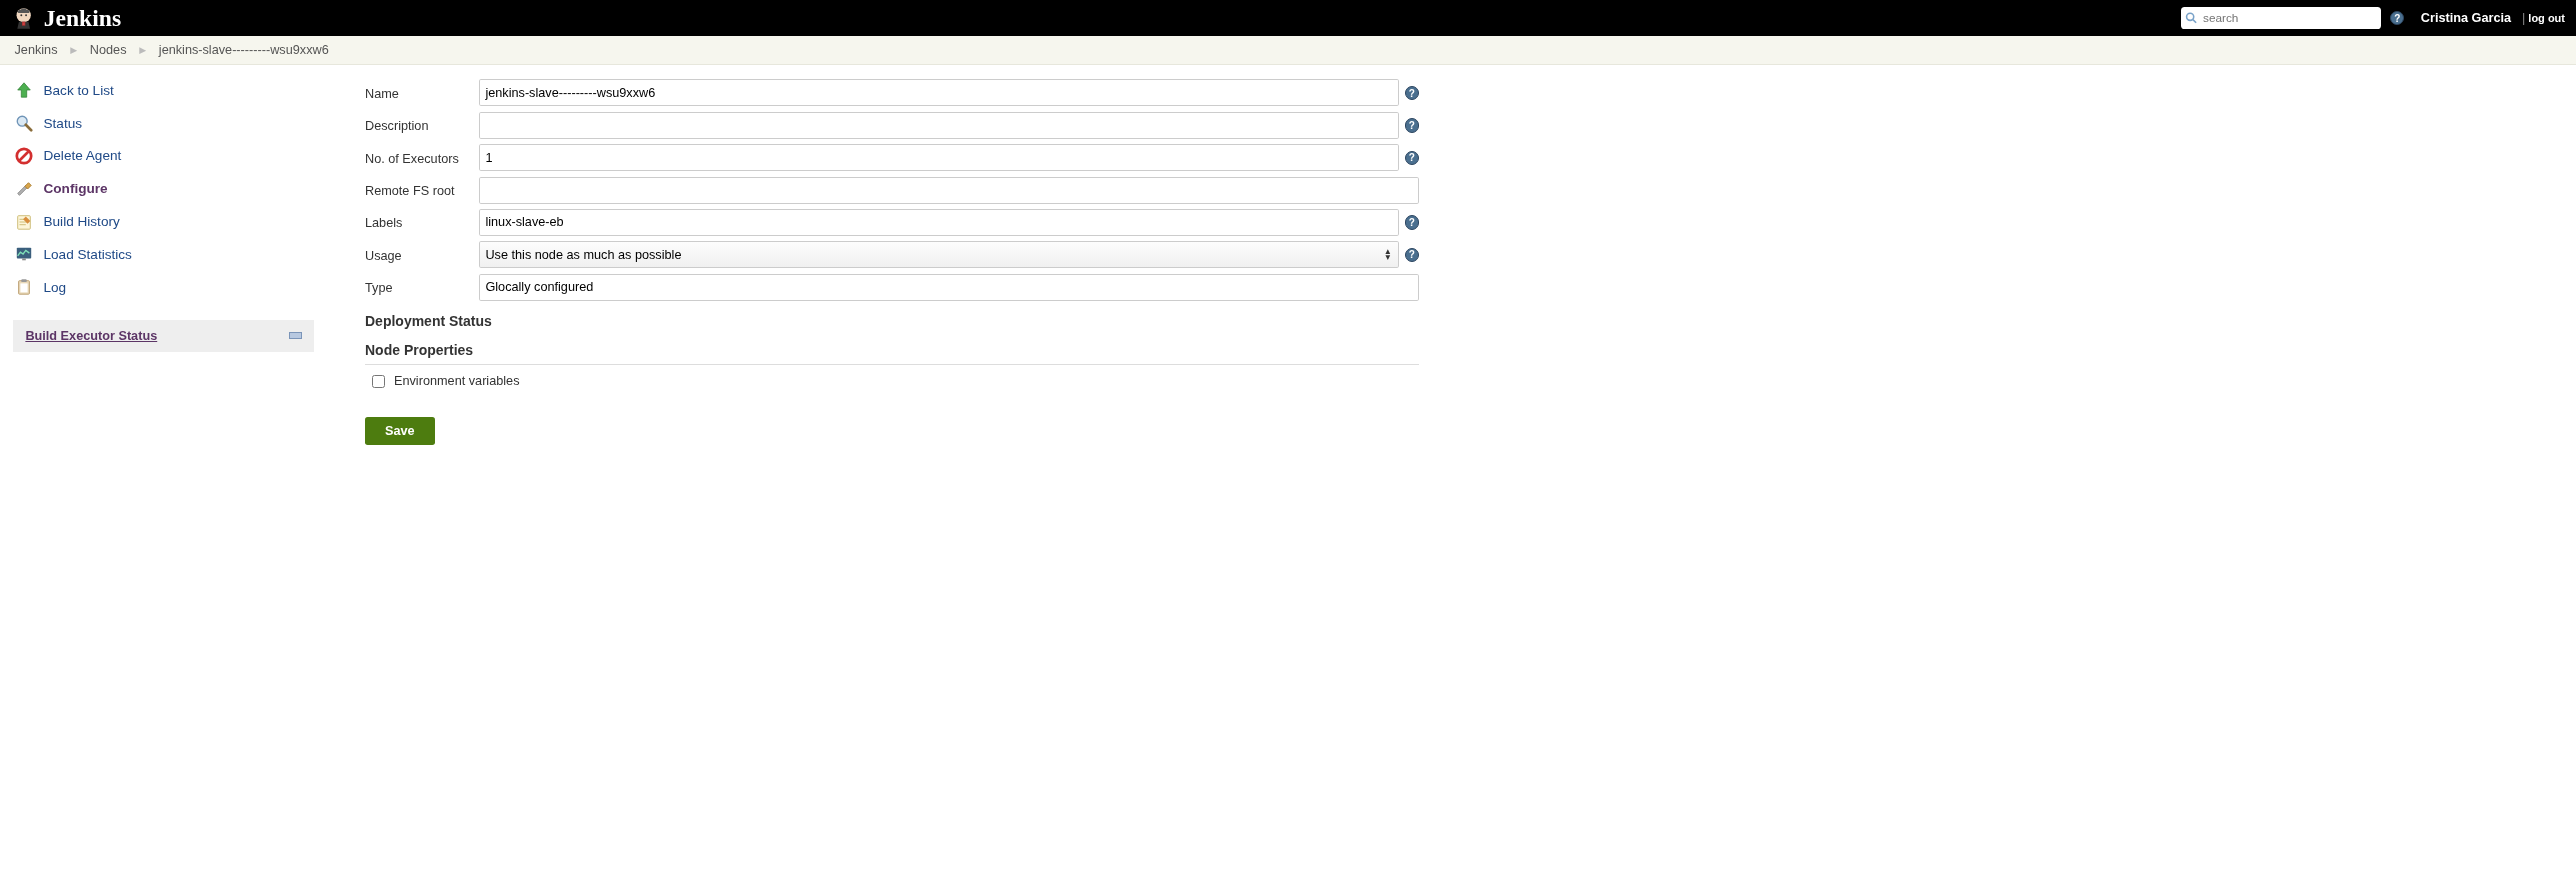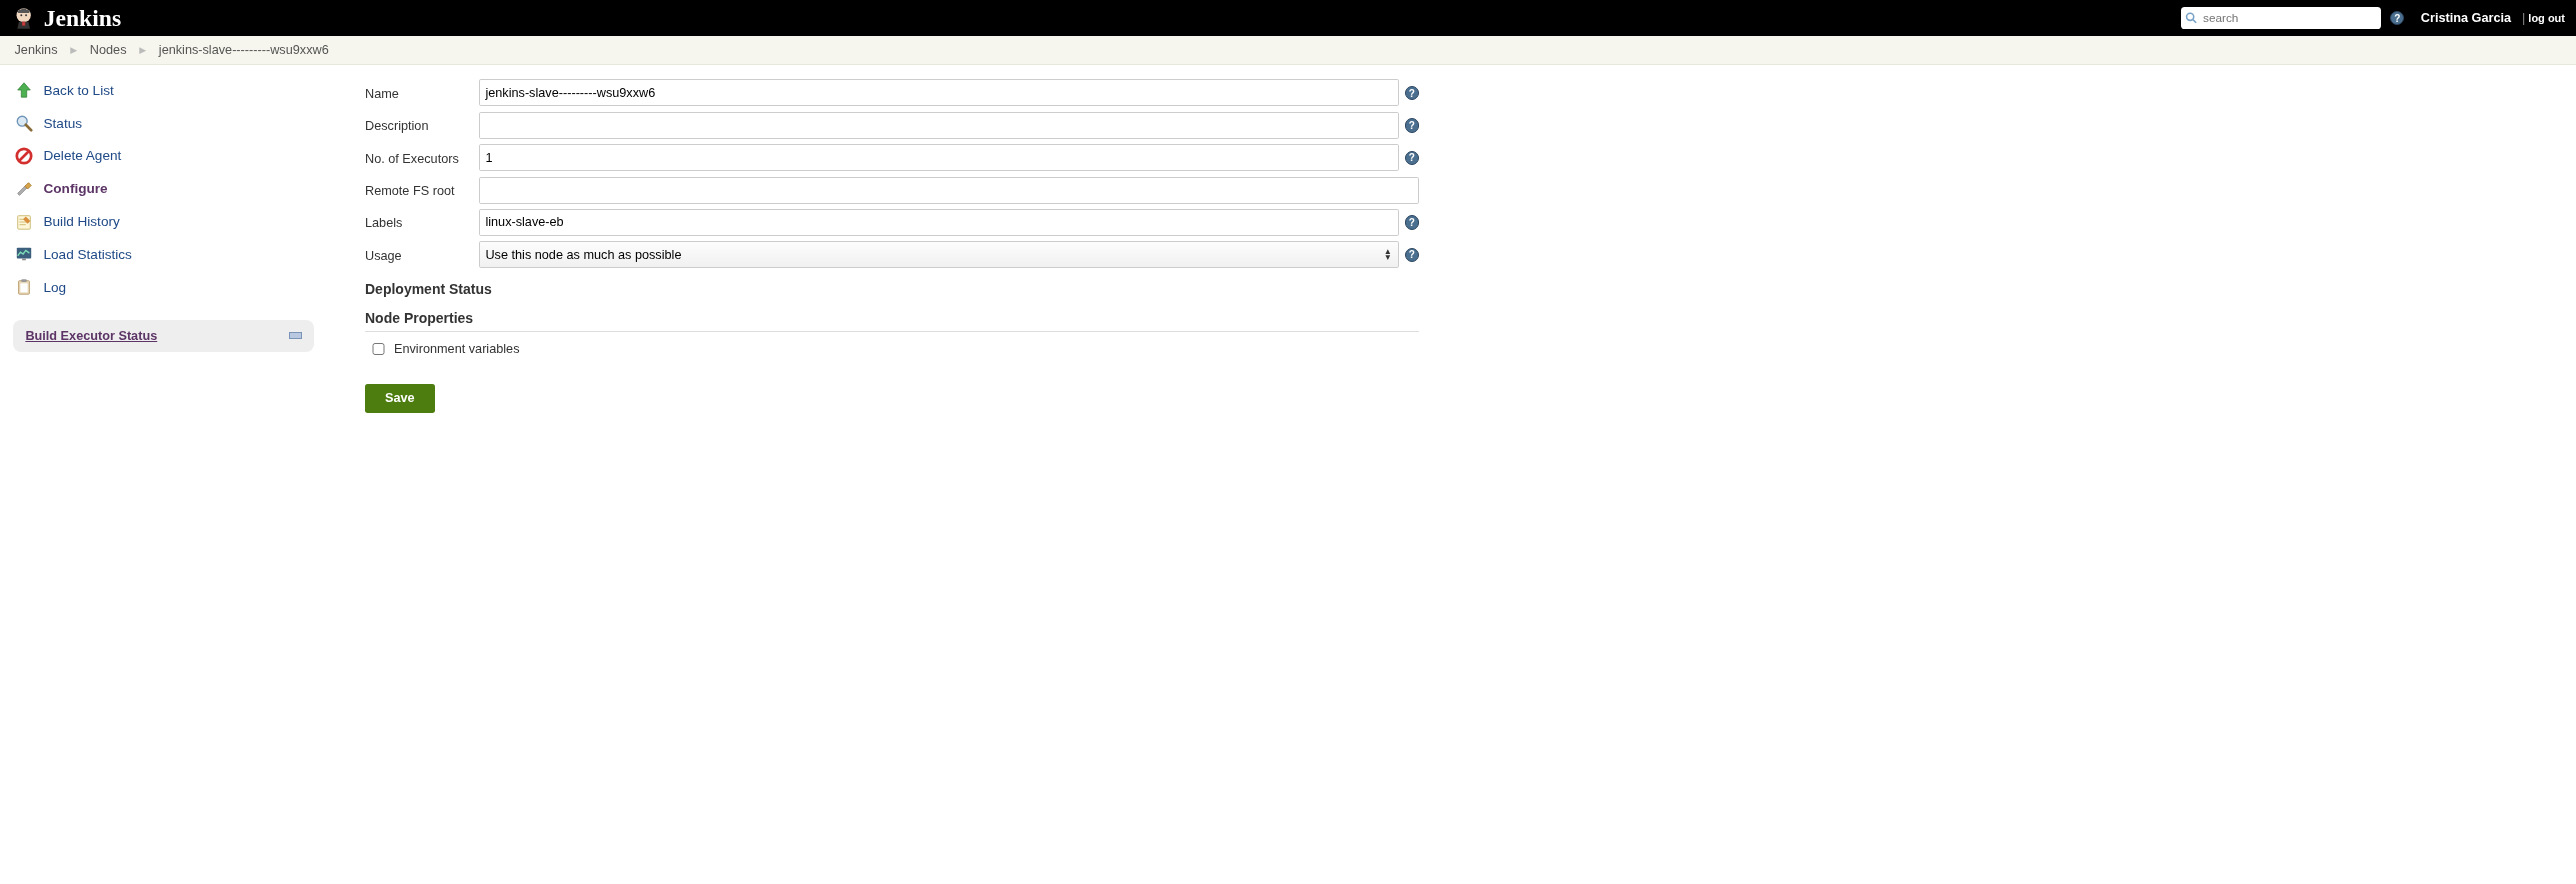"Type" div.form-row { html: none -> <div> <div>Type</div> <div> <input> </div> </div> }
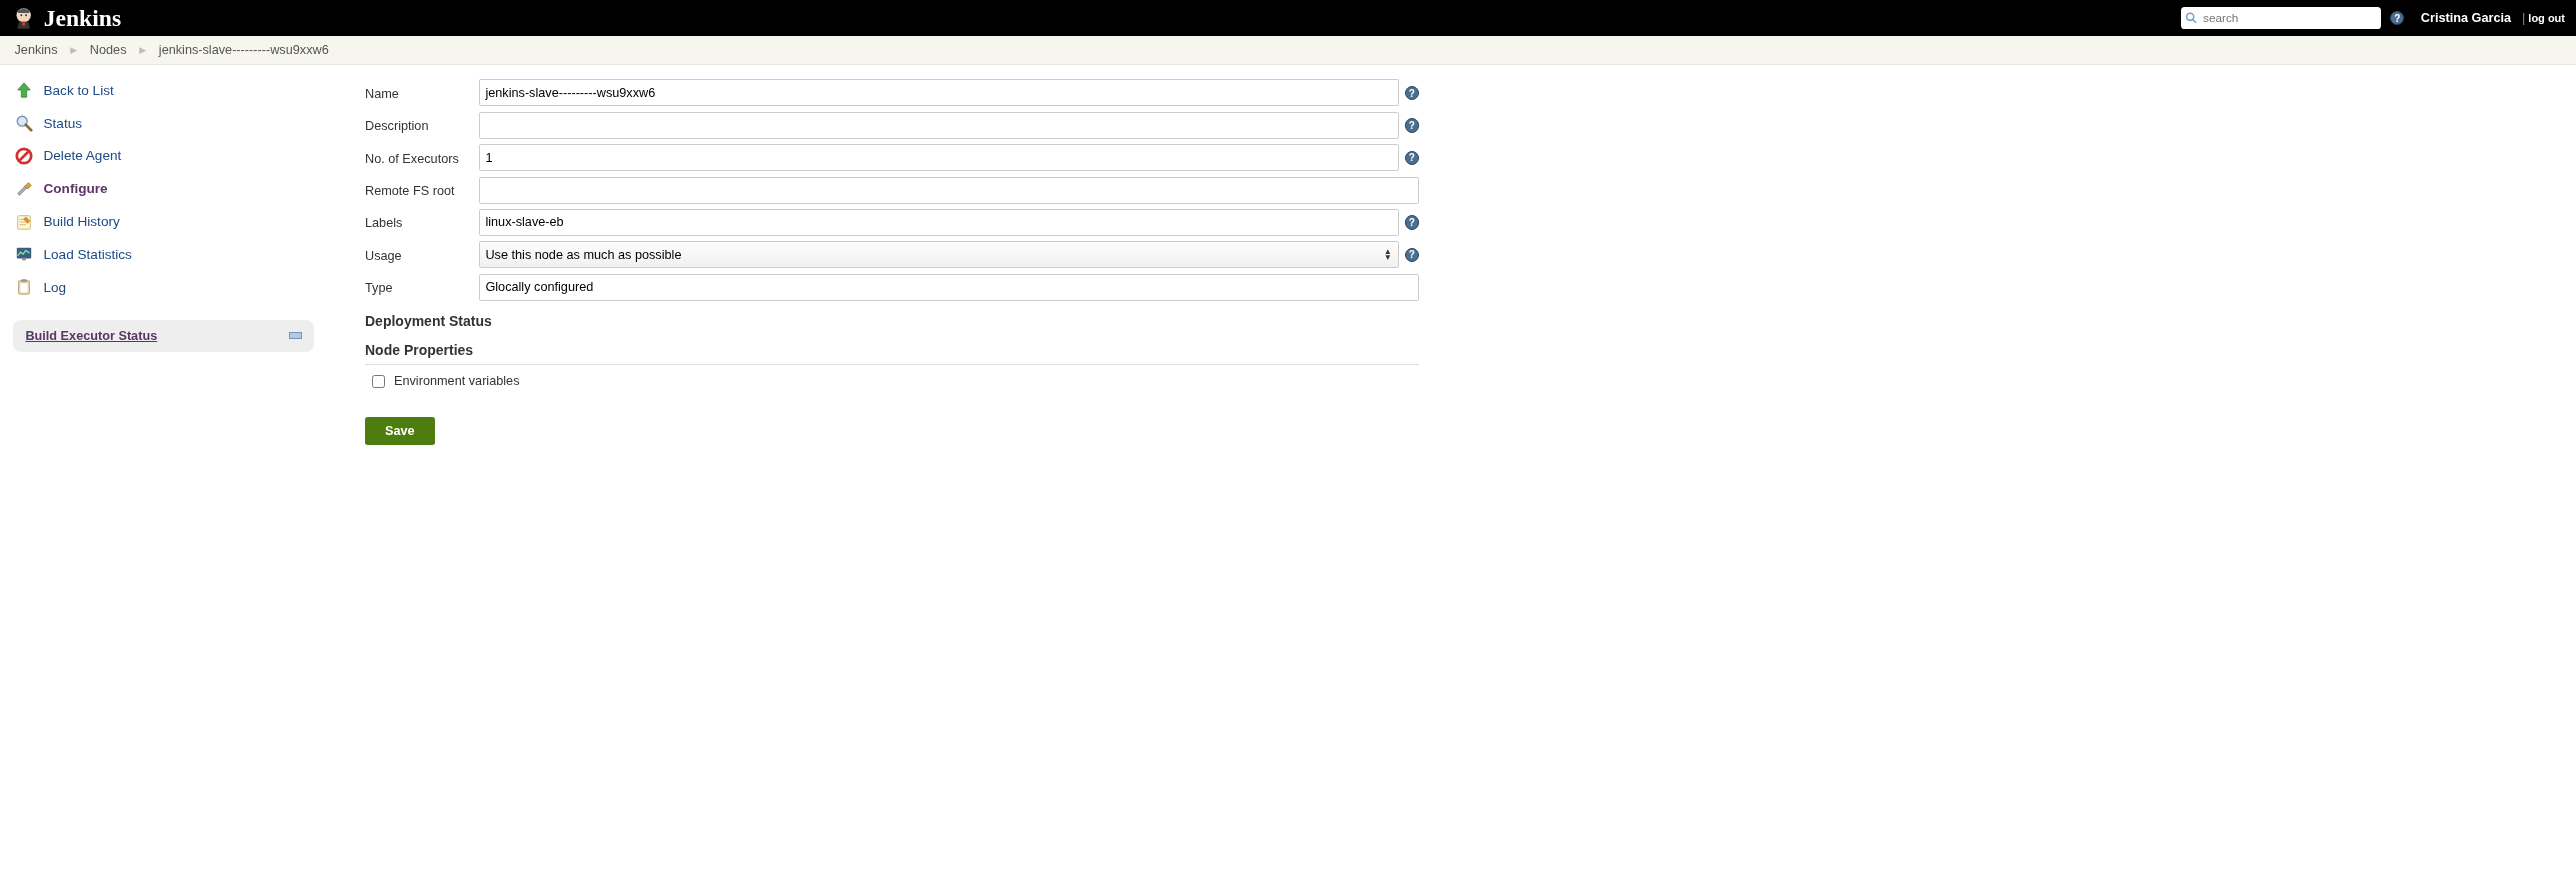"Build Executor Status" .exec-status { border-radius: 8px -> 0 }
